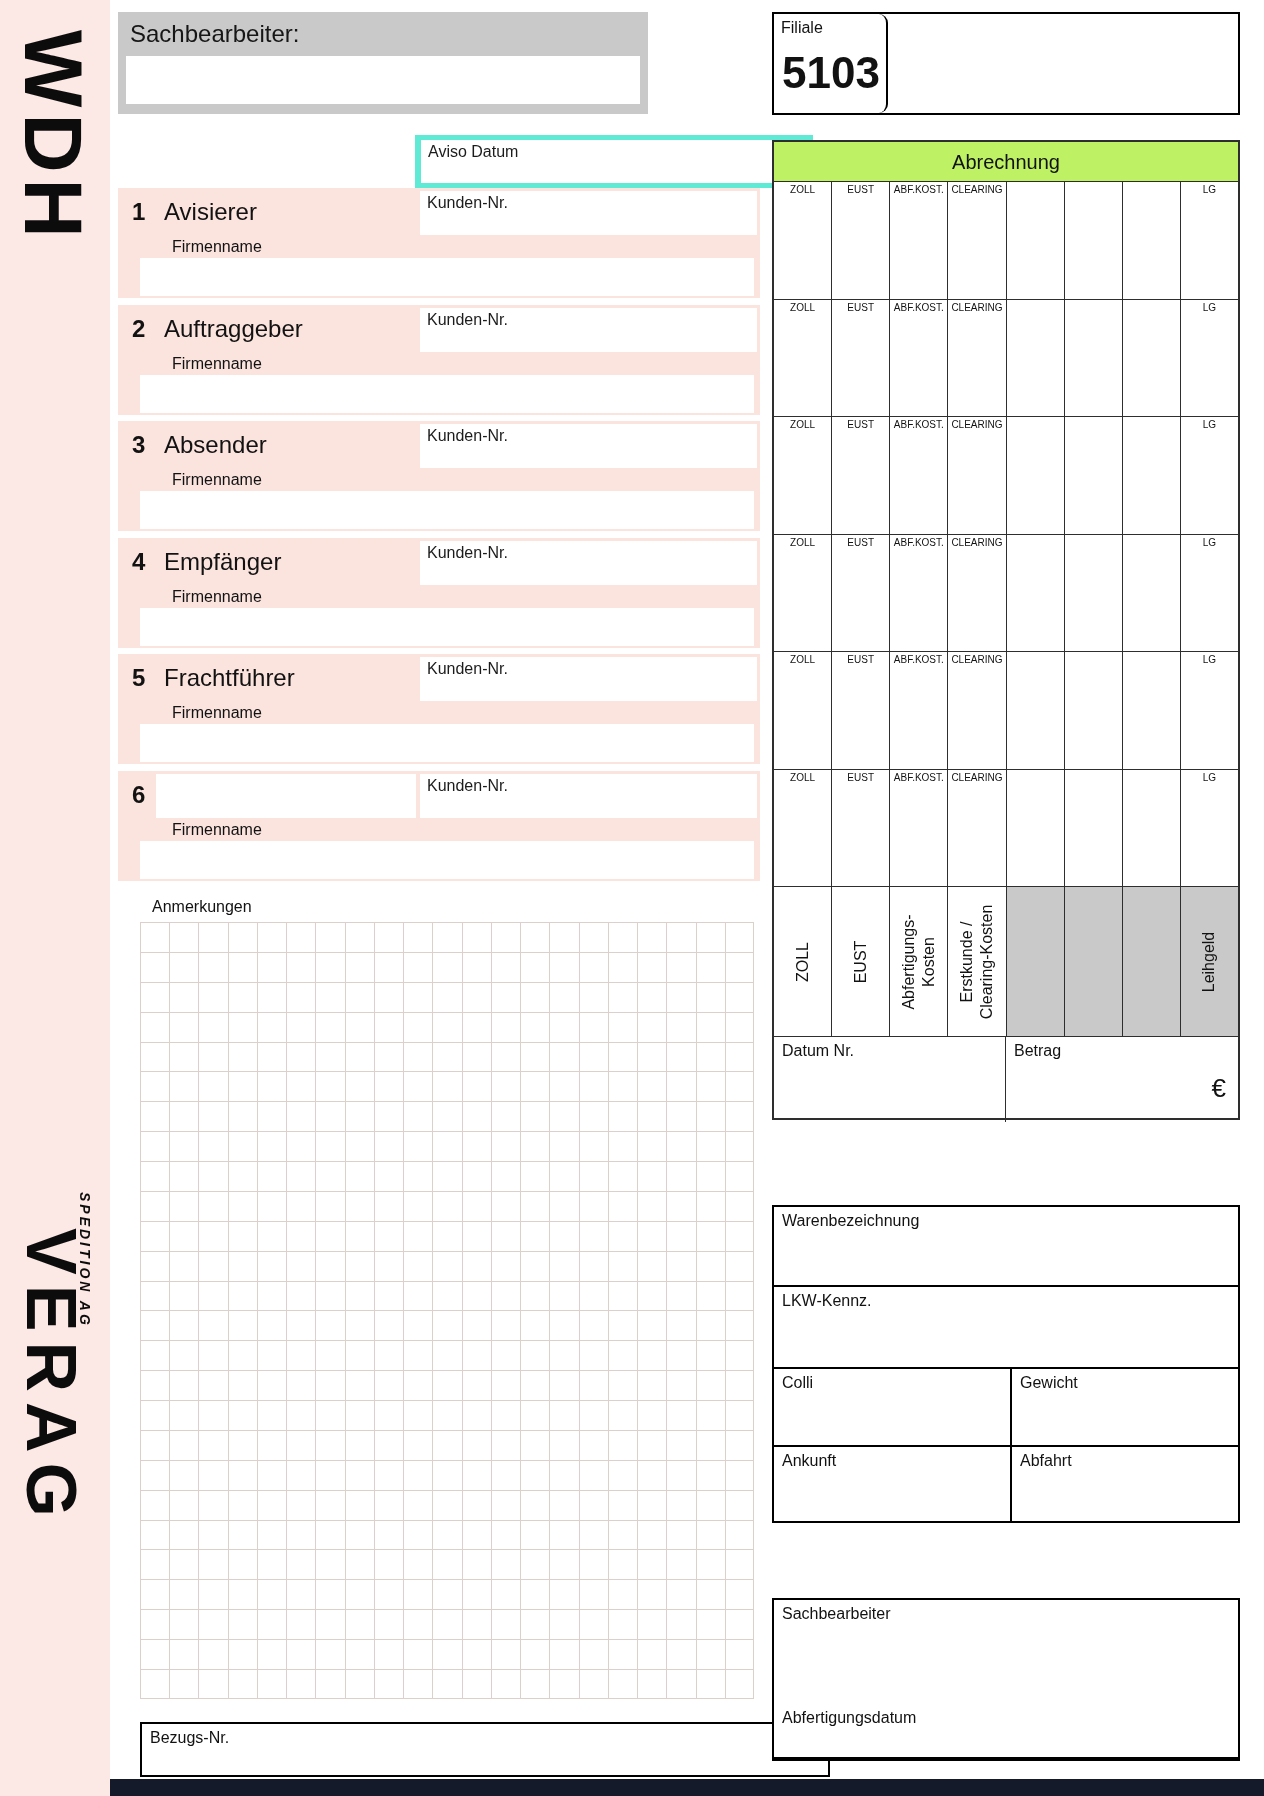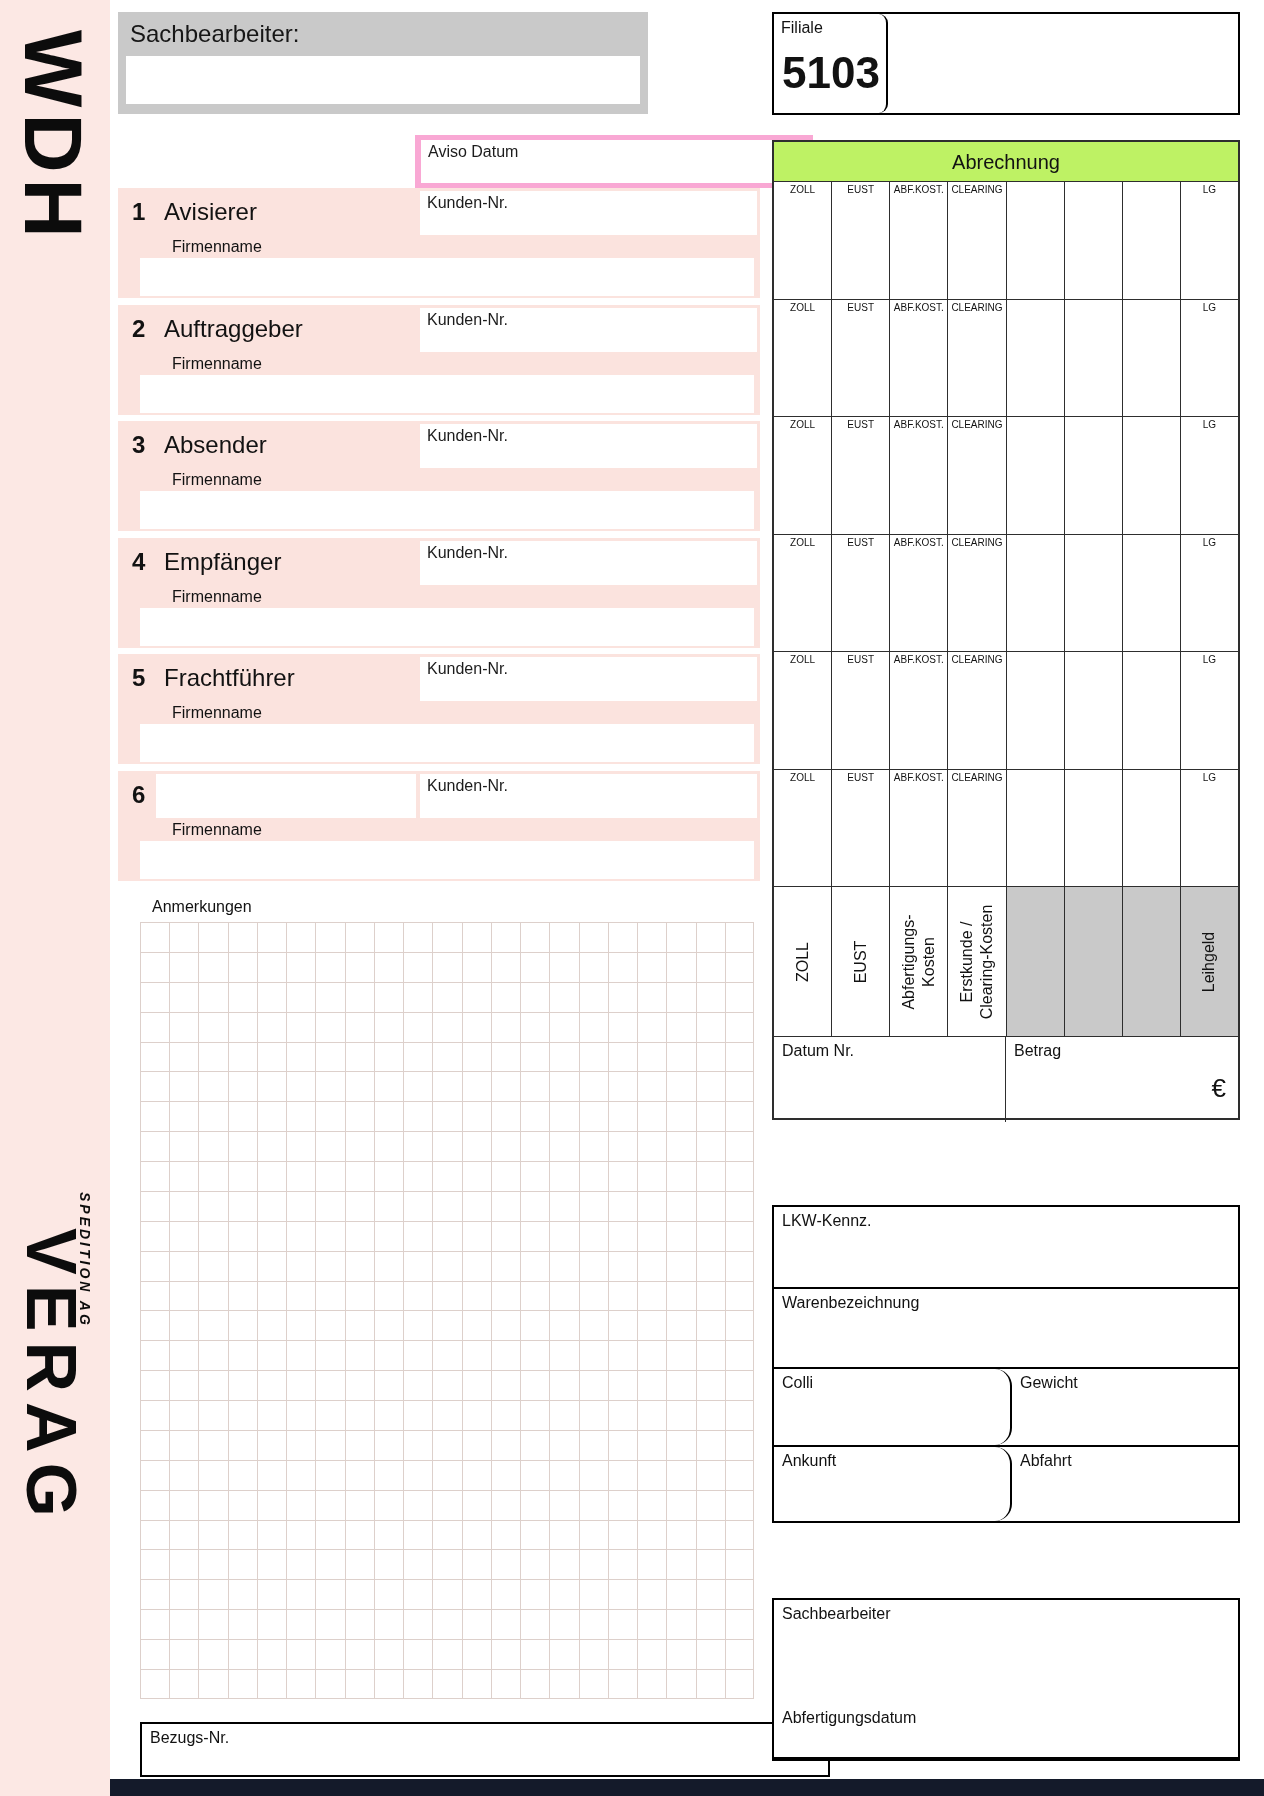"Aviso Datum" .aviso { background: #f9a8d4 -> #5eead4 }
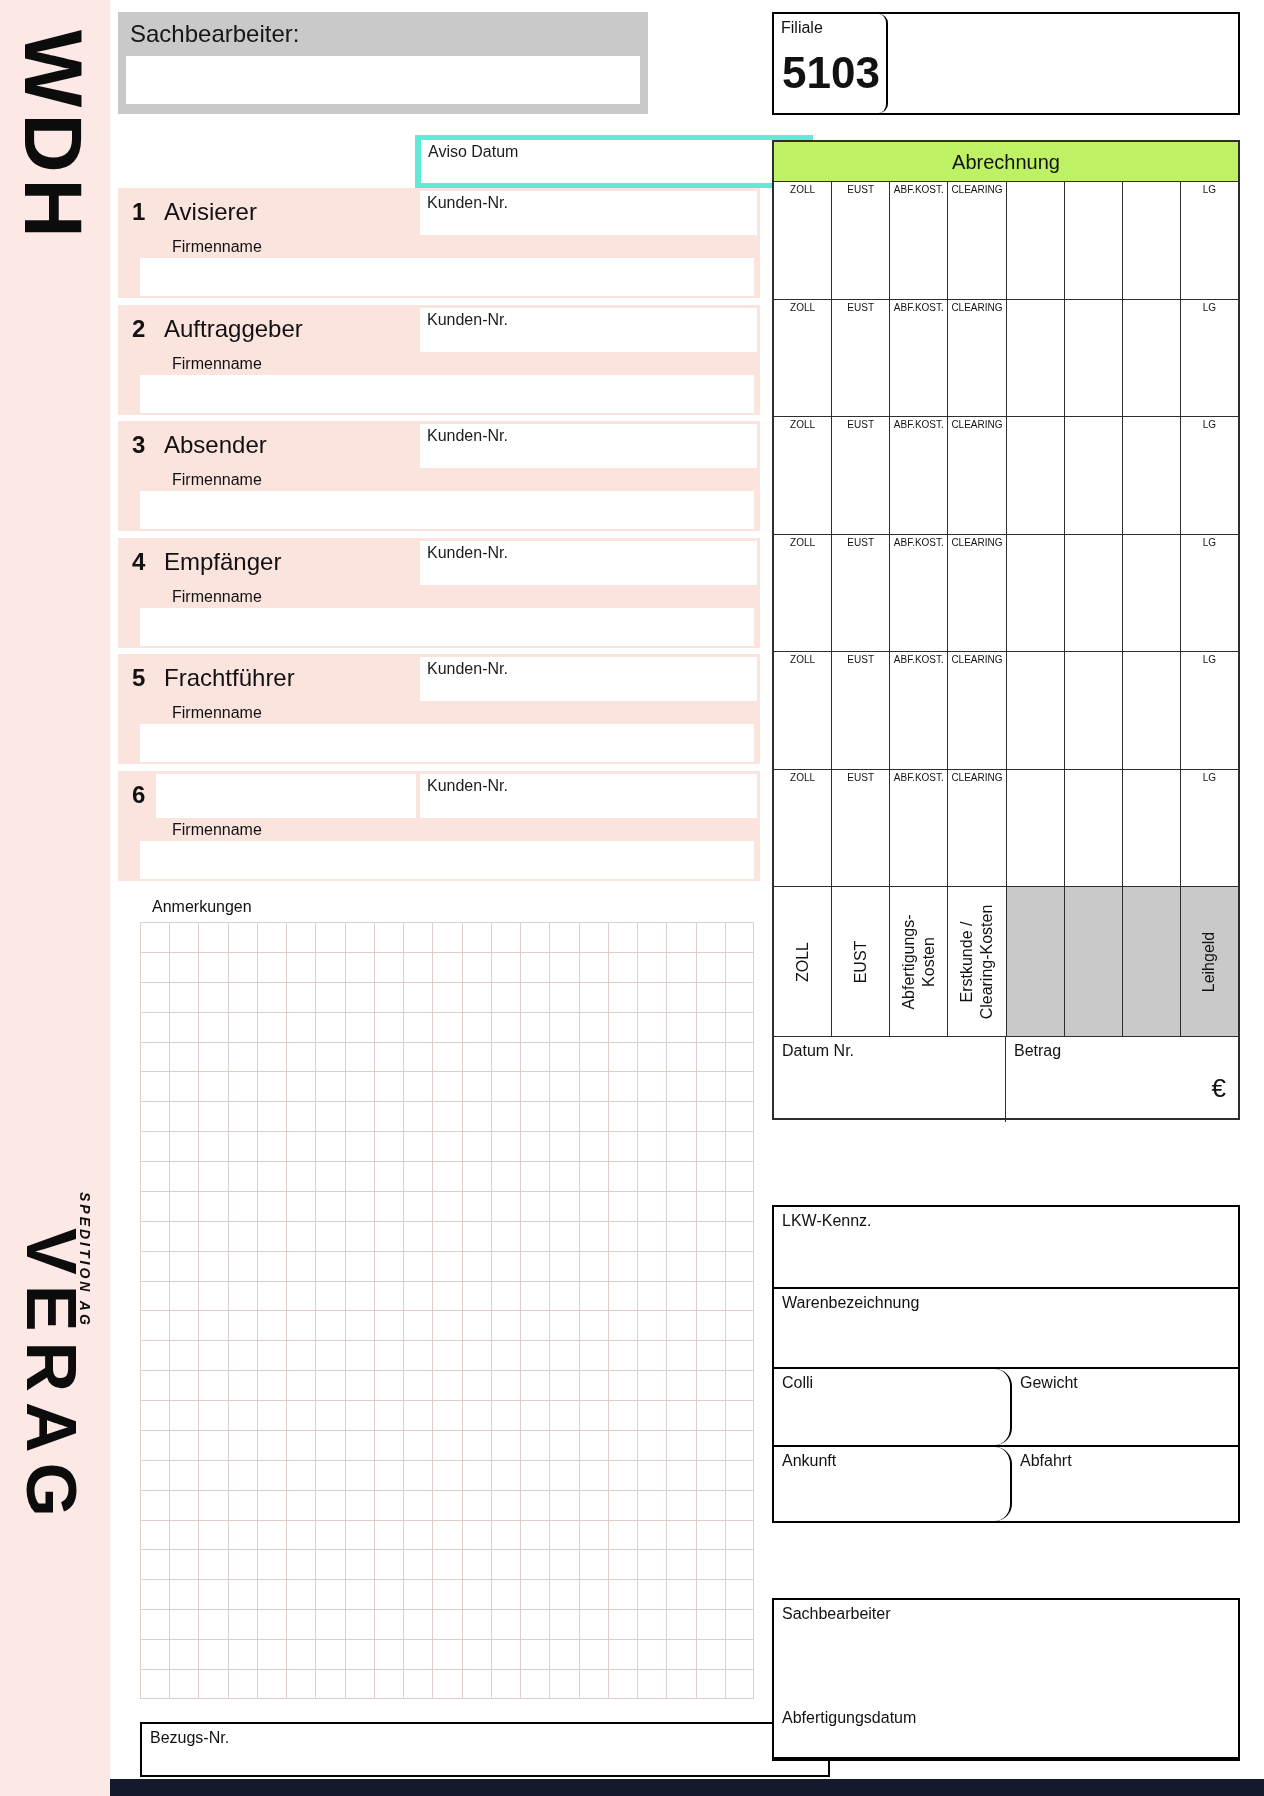"LKW-Kennz." div.ship-row { order: before "Warenbezeichnung" -> after "Warenbezeichnung" }
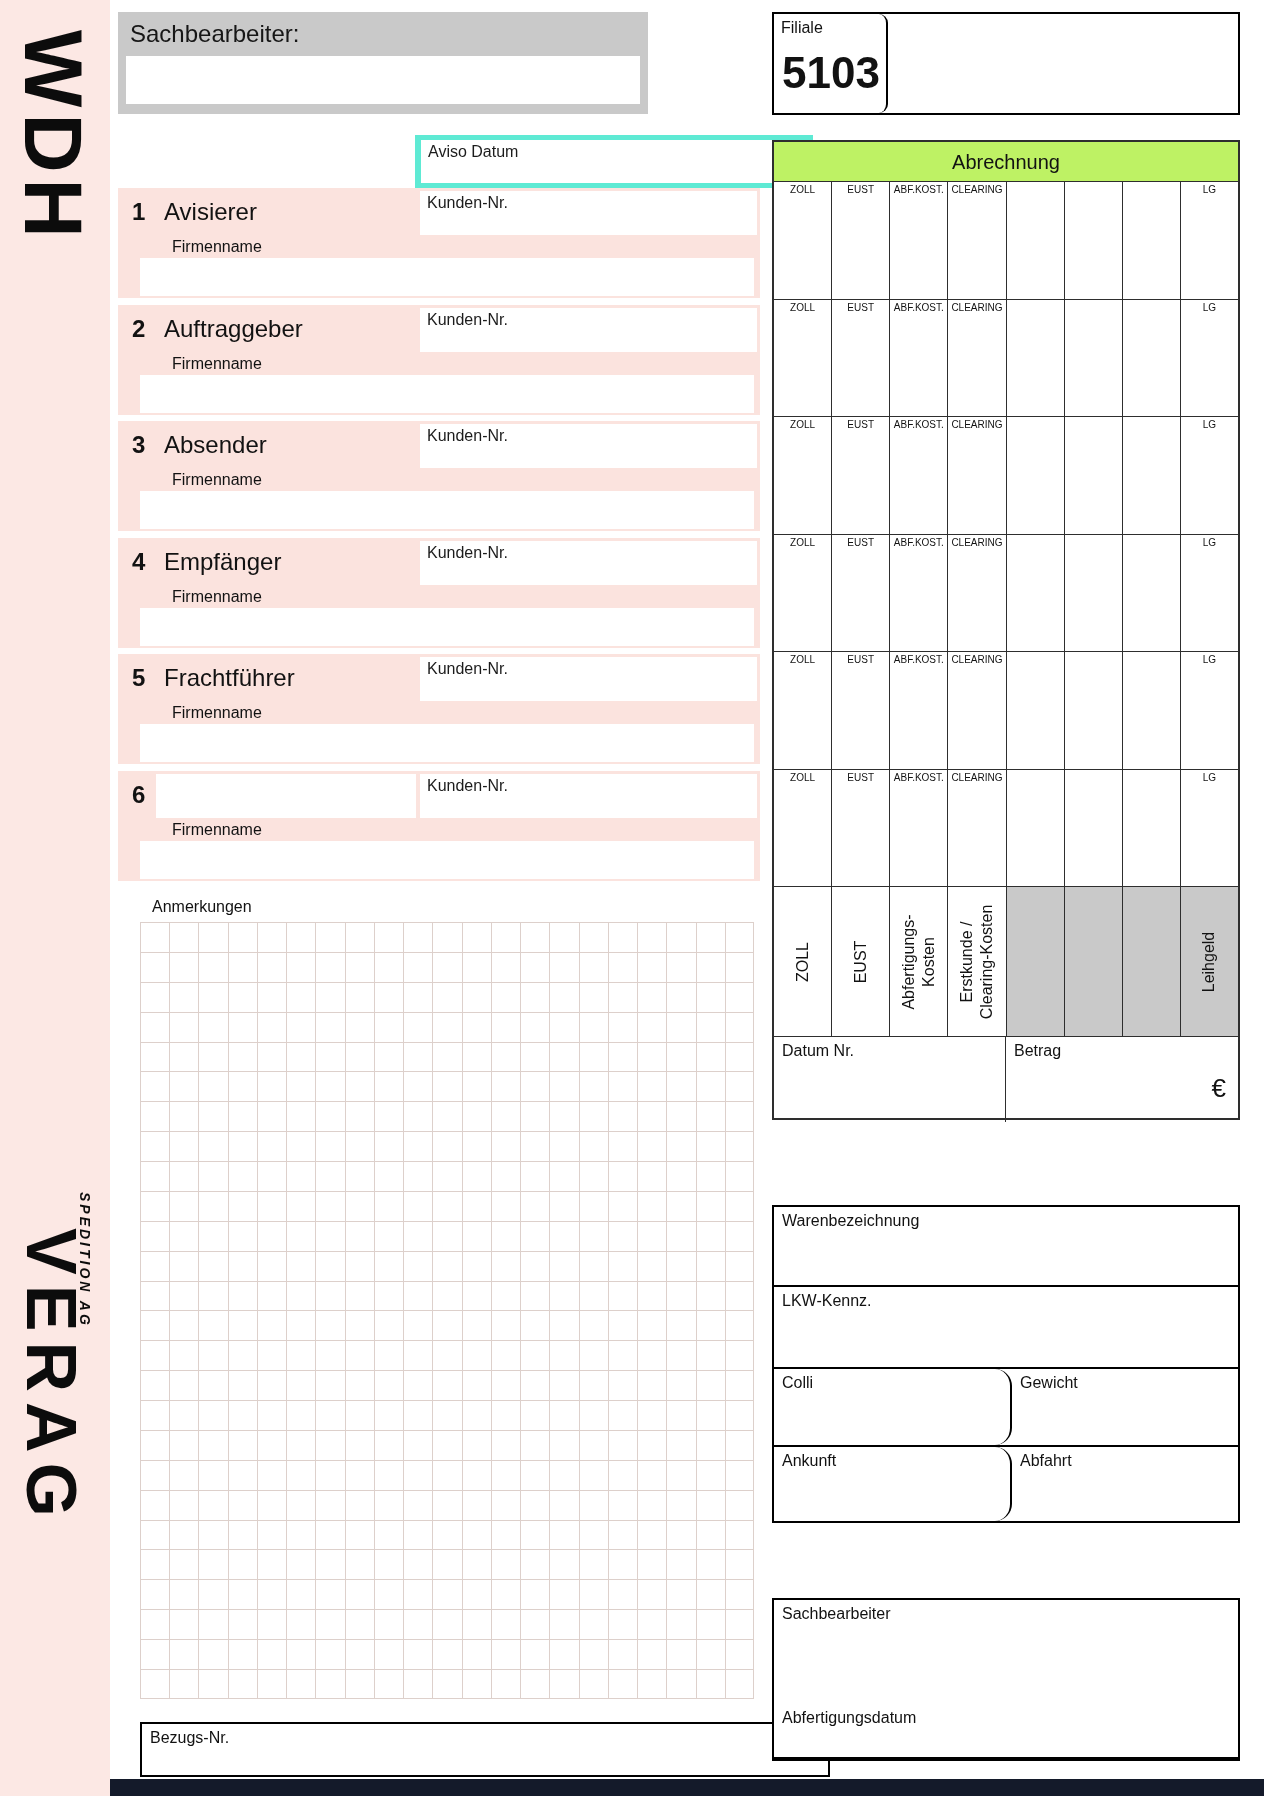"Colli" .ship-cell { border-radius: 17px -> none }
